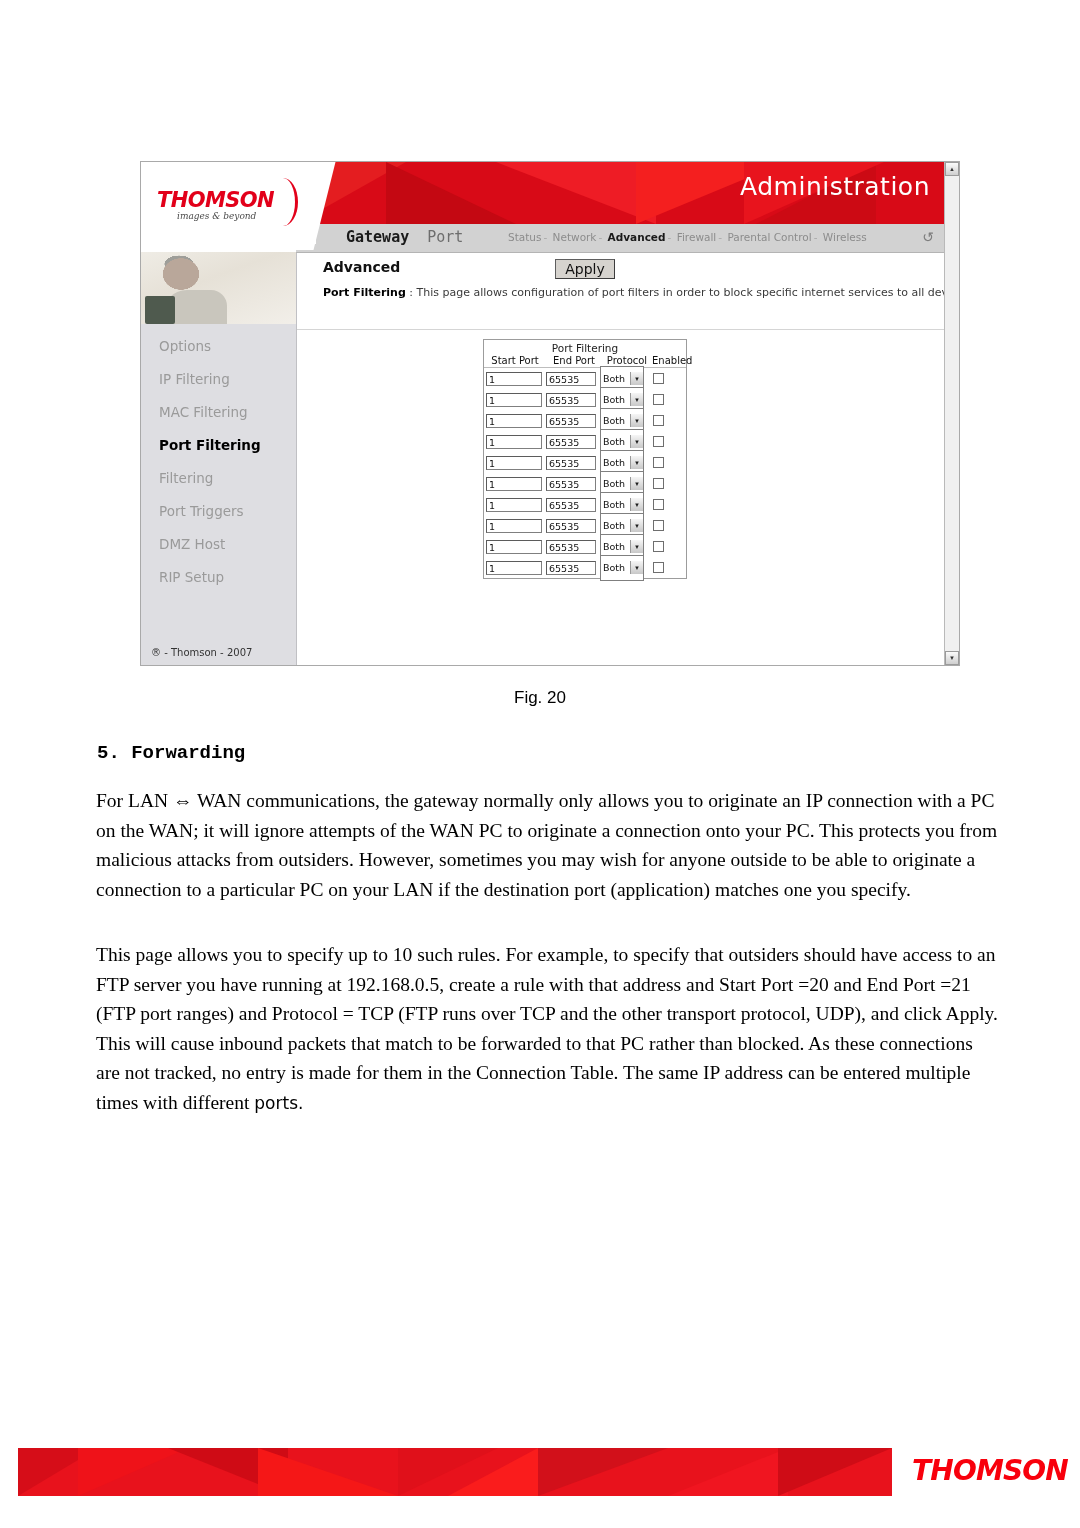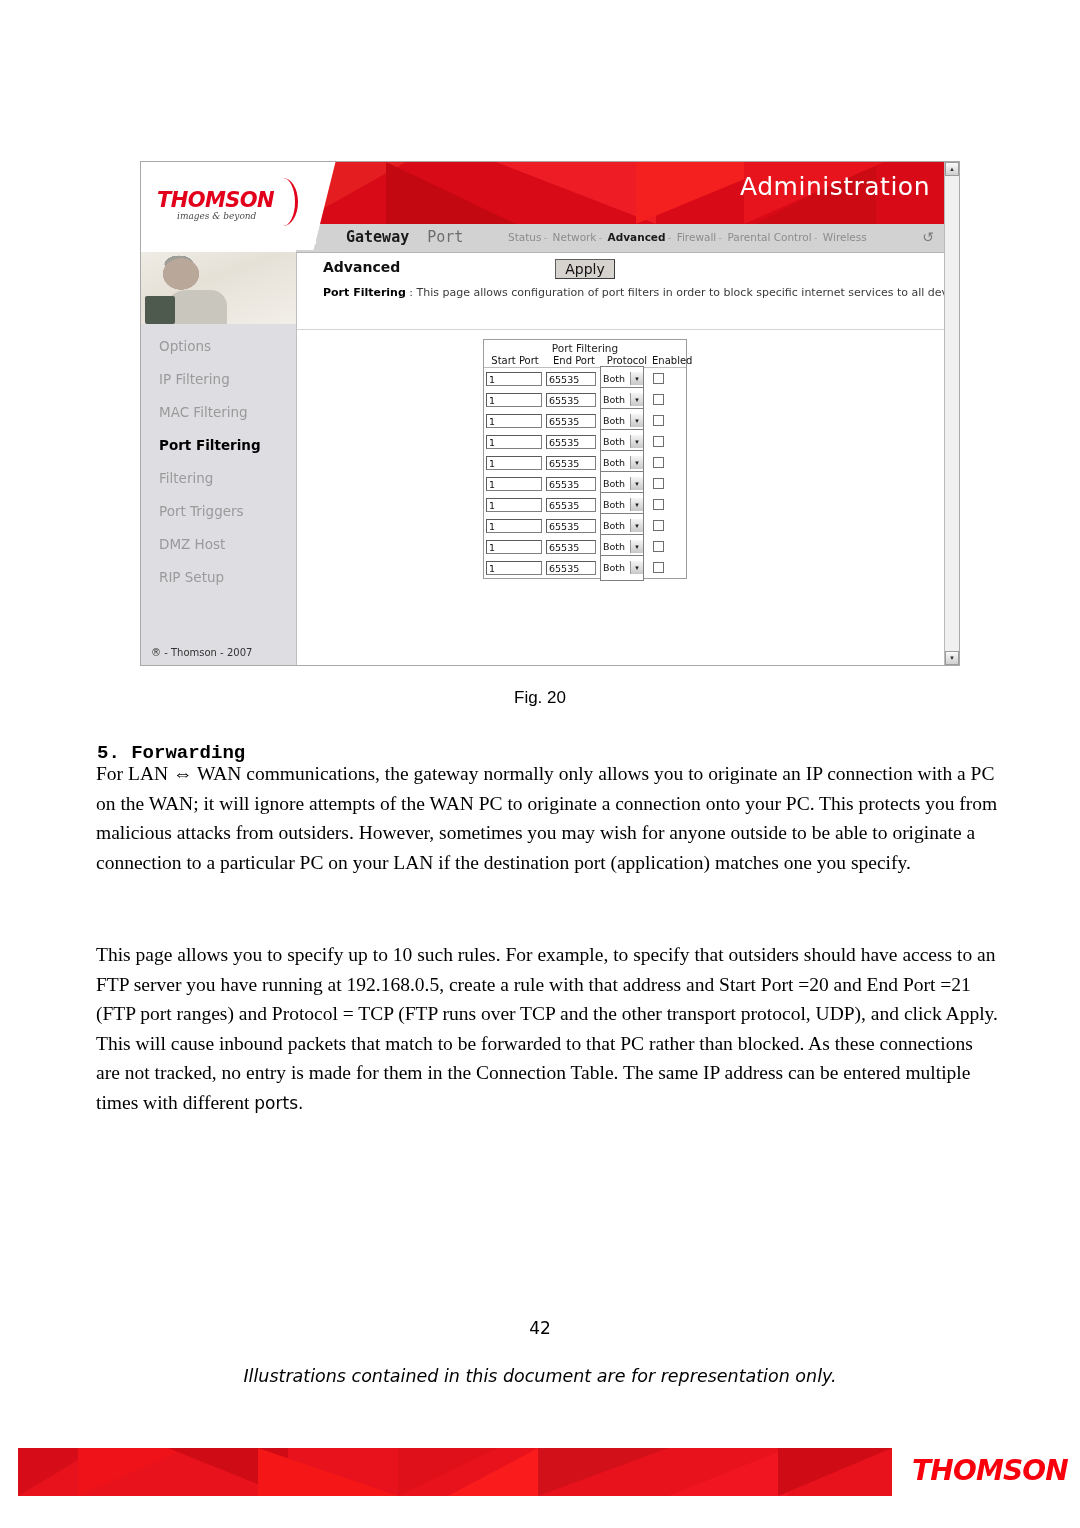"For LAN ⇔ WAN communications," #para1 { top: 759px -> 786px }
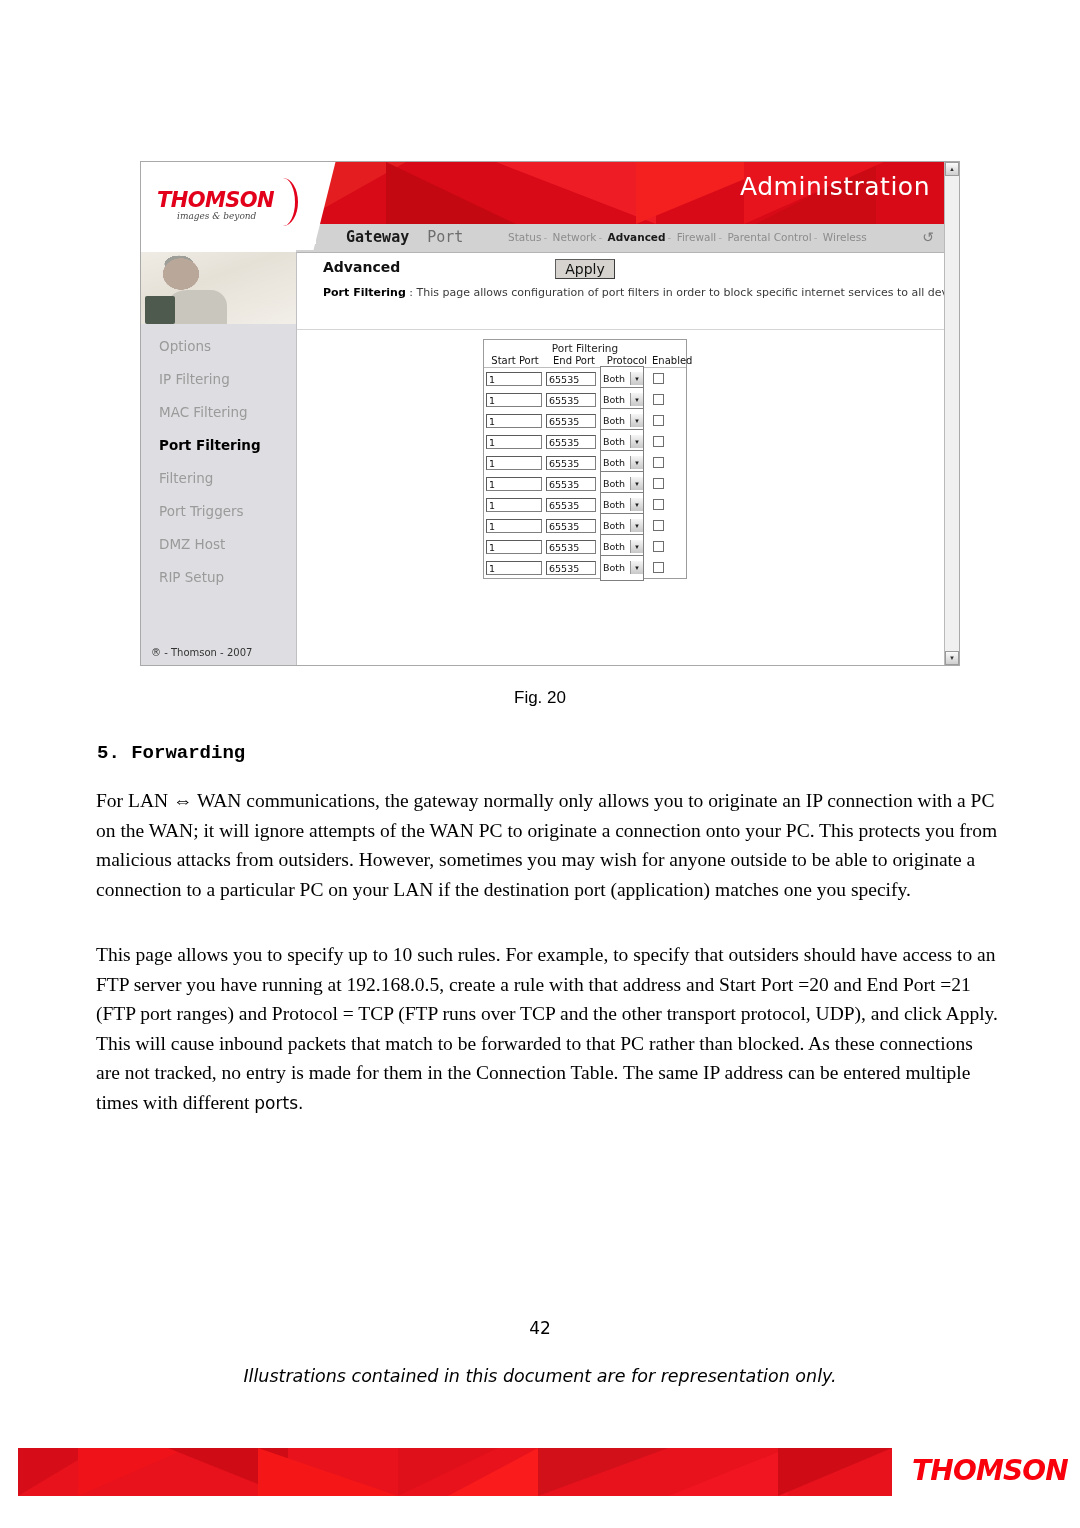"42" div.page-number { html: <div>42</div> -> none }
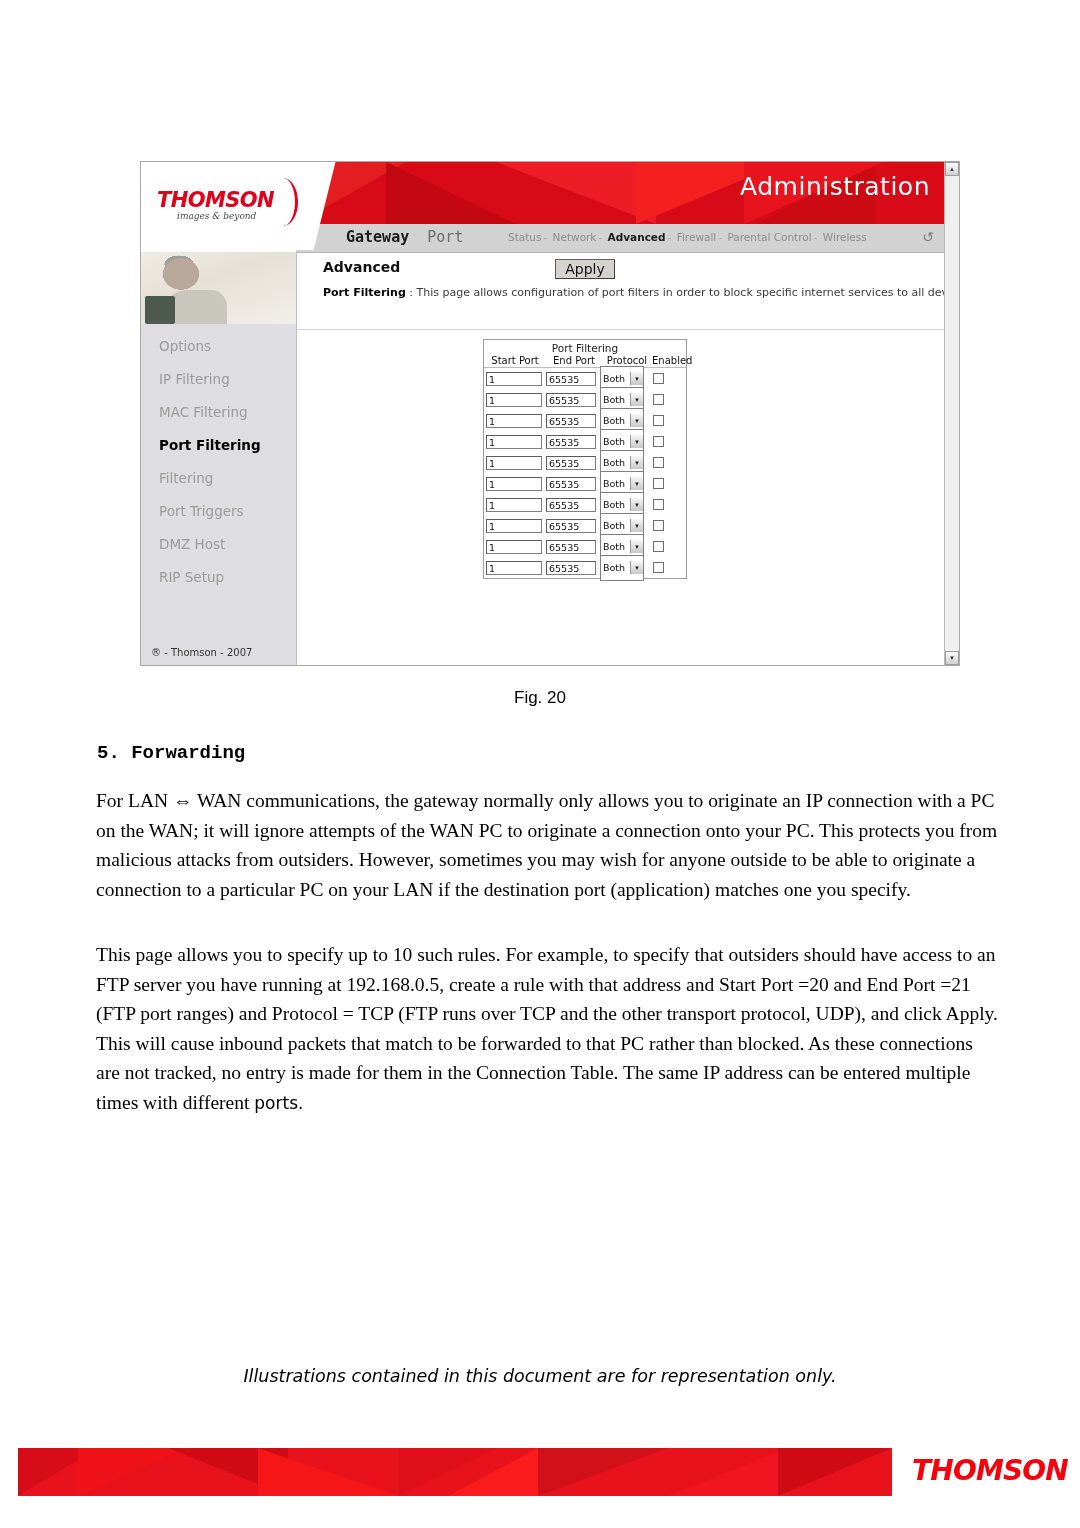"Illustrations contained in this document" div.page-note { html: <div>Illustrations contained in this document are for representation only.</div> -> none }
